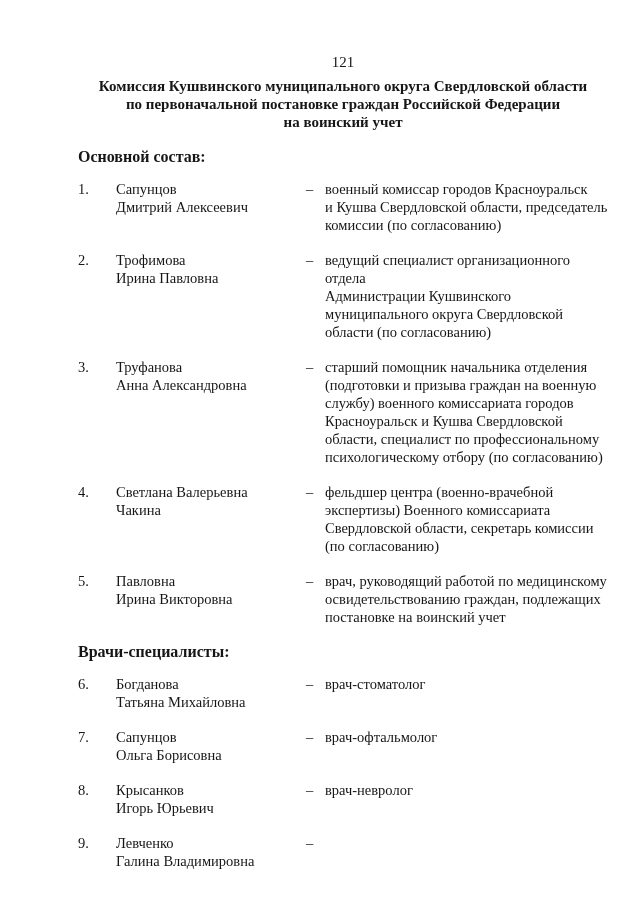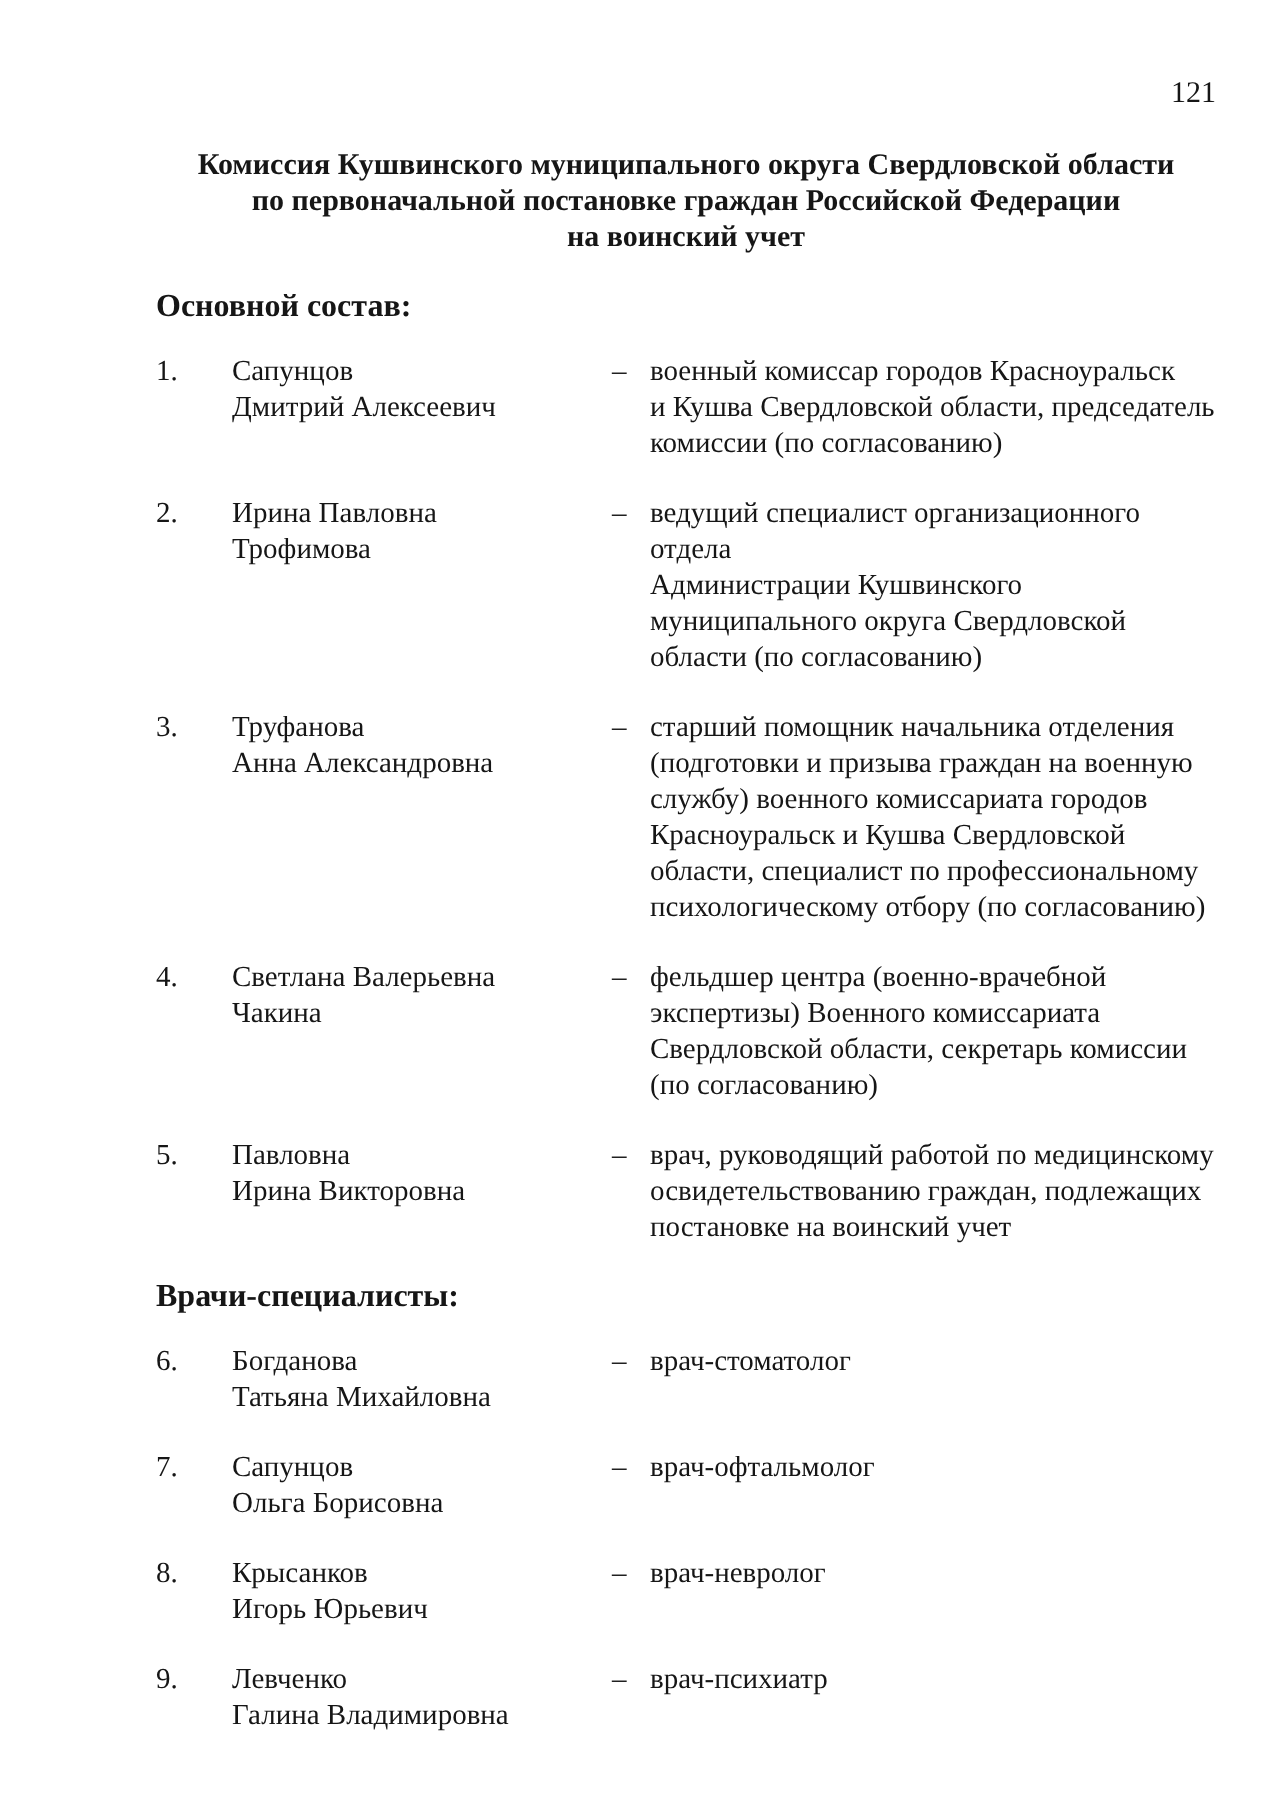"121" .page-number { margin-top: none -> 15px; text-align: right -> center }
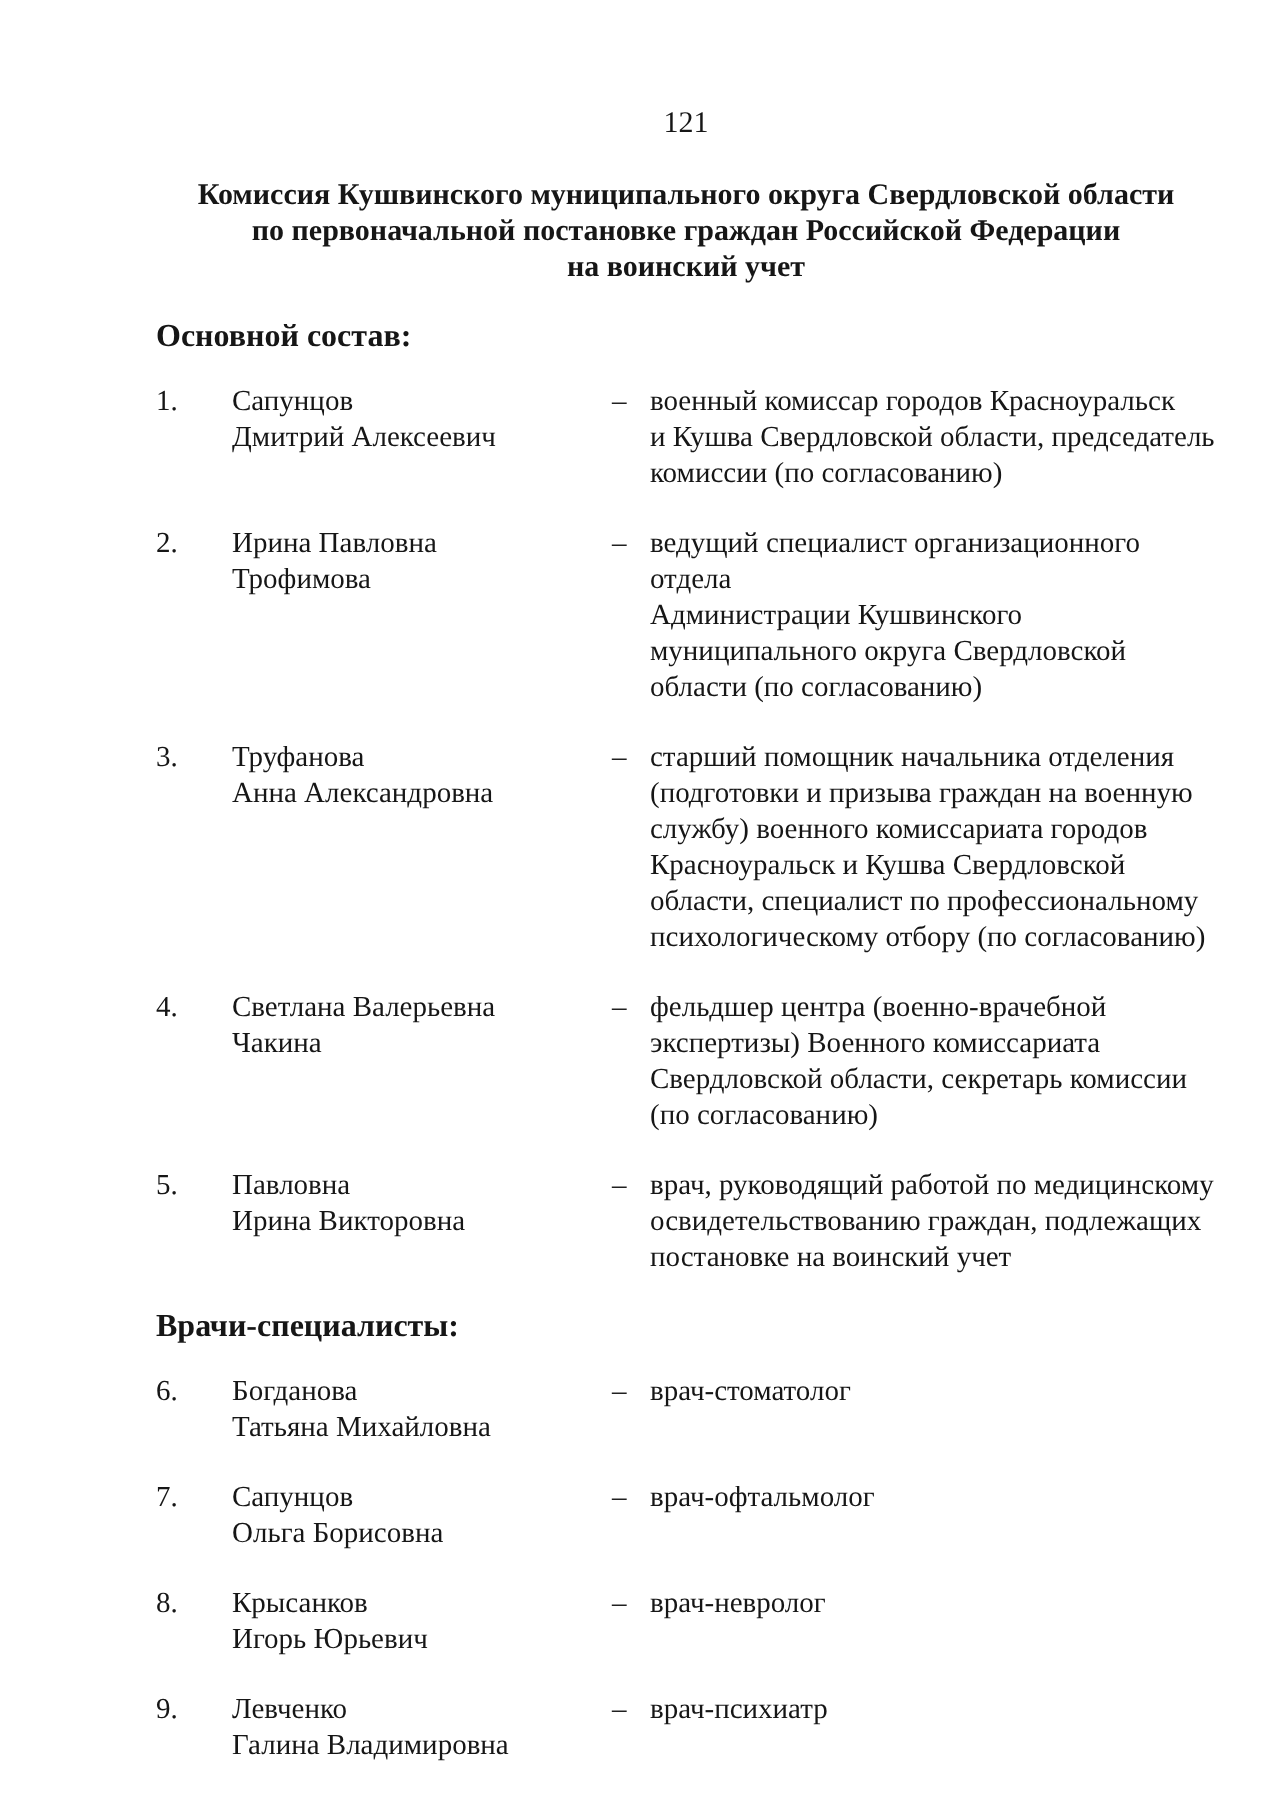"Комиссия Кушвинского муниципального" .doc-title { margin-top: 18px -> 6px }
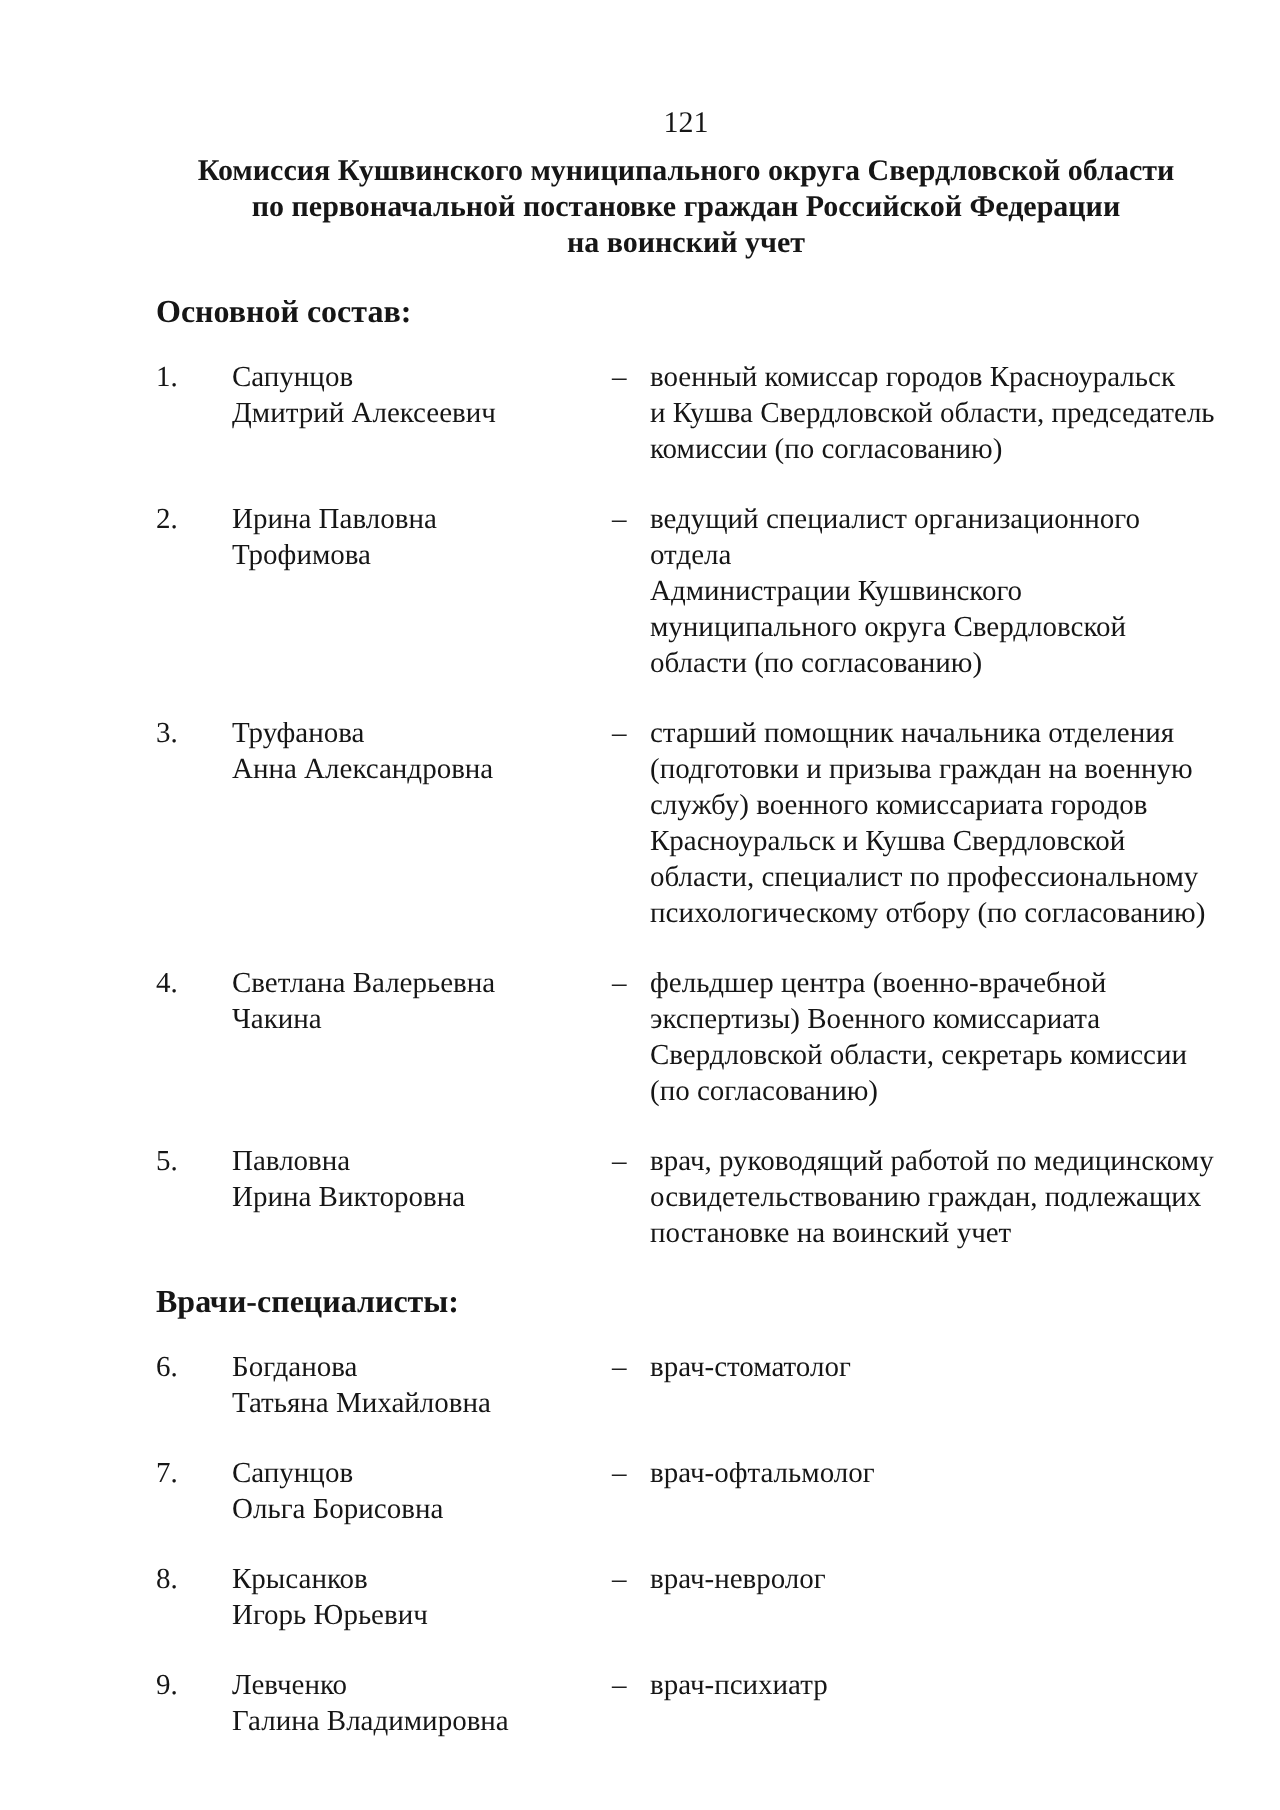"Ирина Павловна" div { order: before "Трофимова" -> after "Трофимова" }
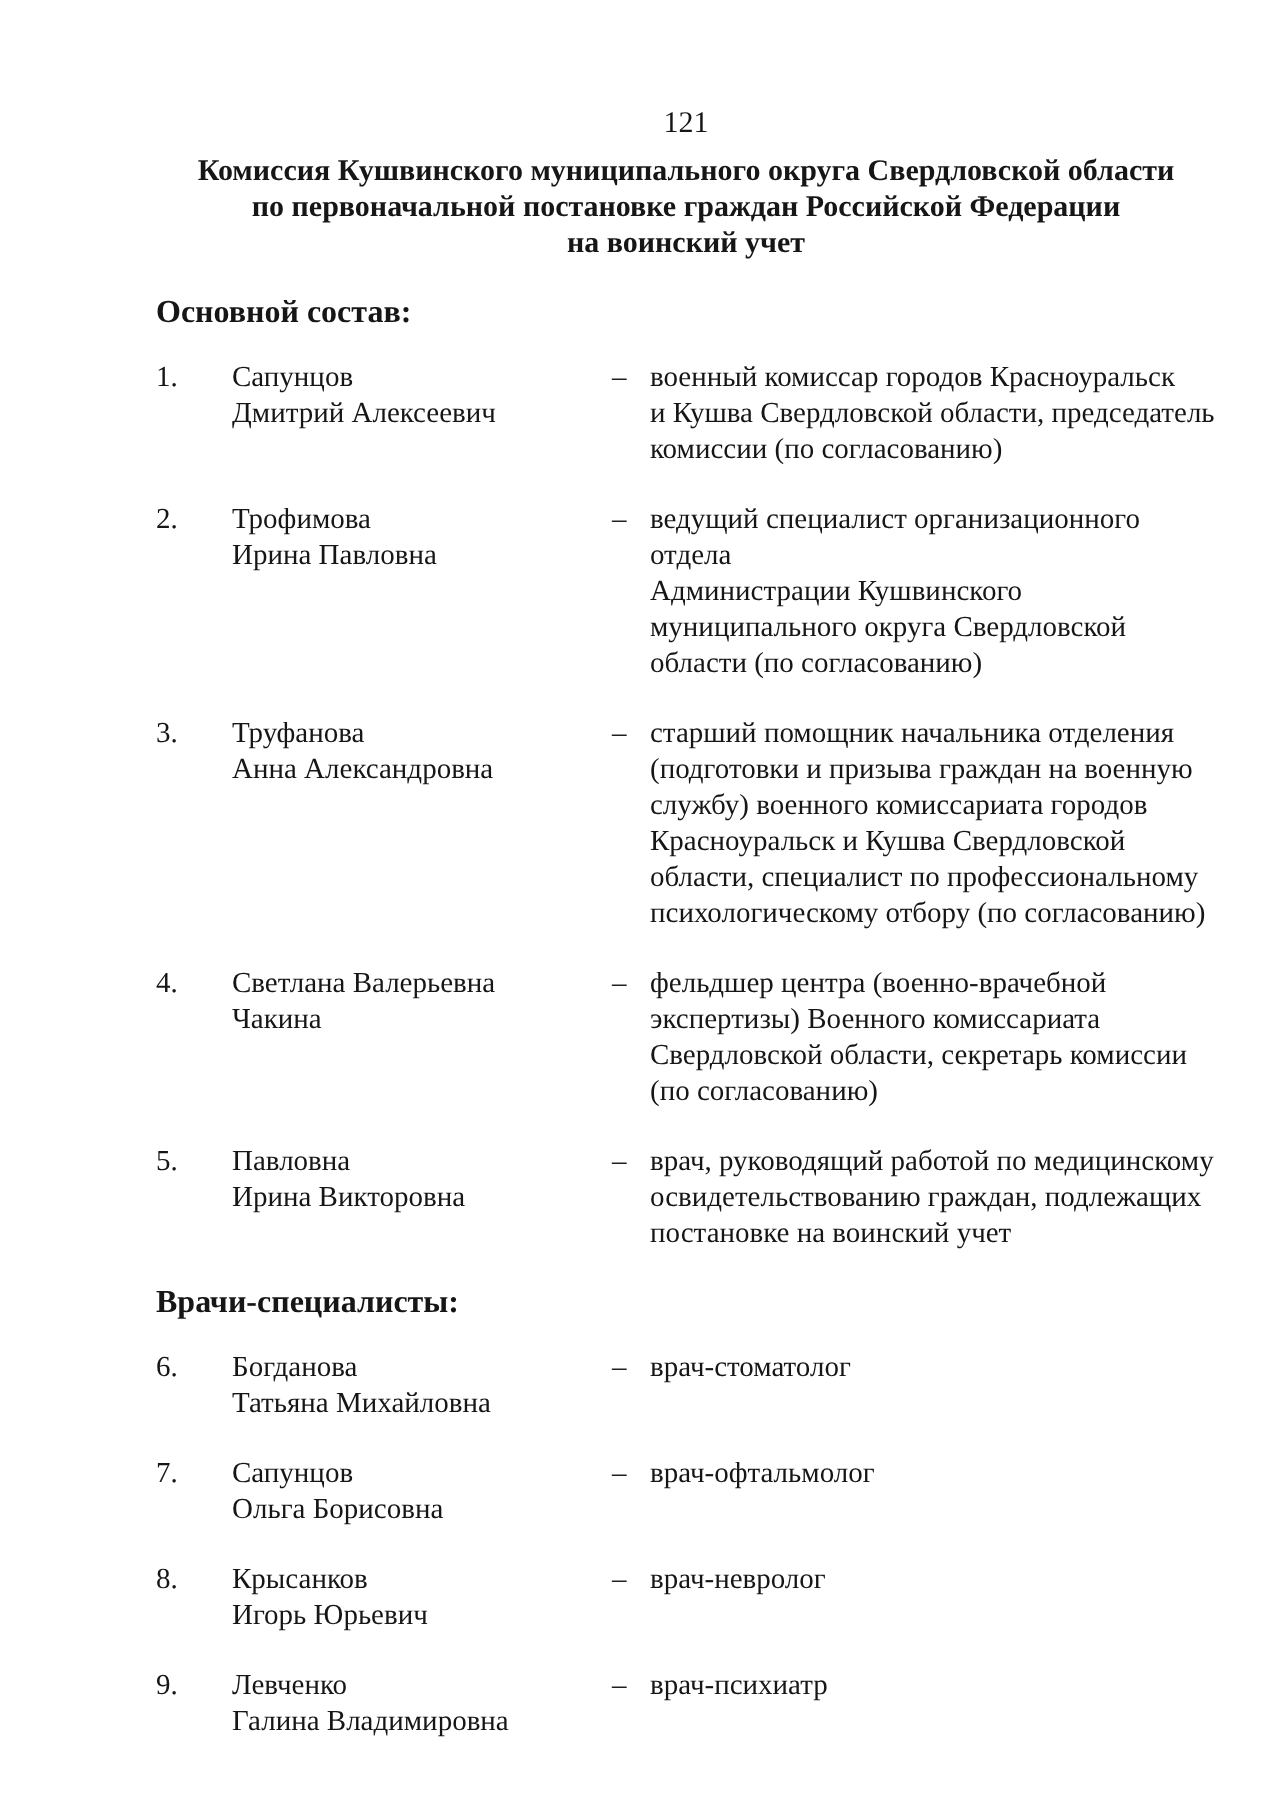"врач-психиатр" div.col-role { html: <div>врач-психиатр</div> -> none }
